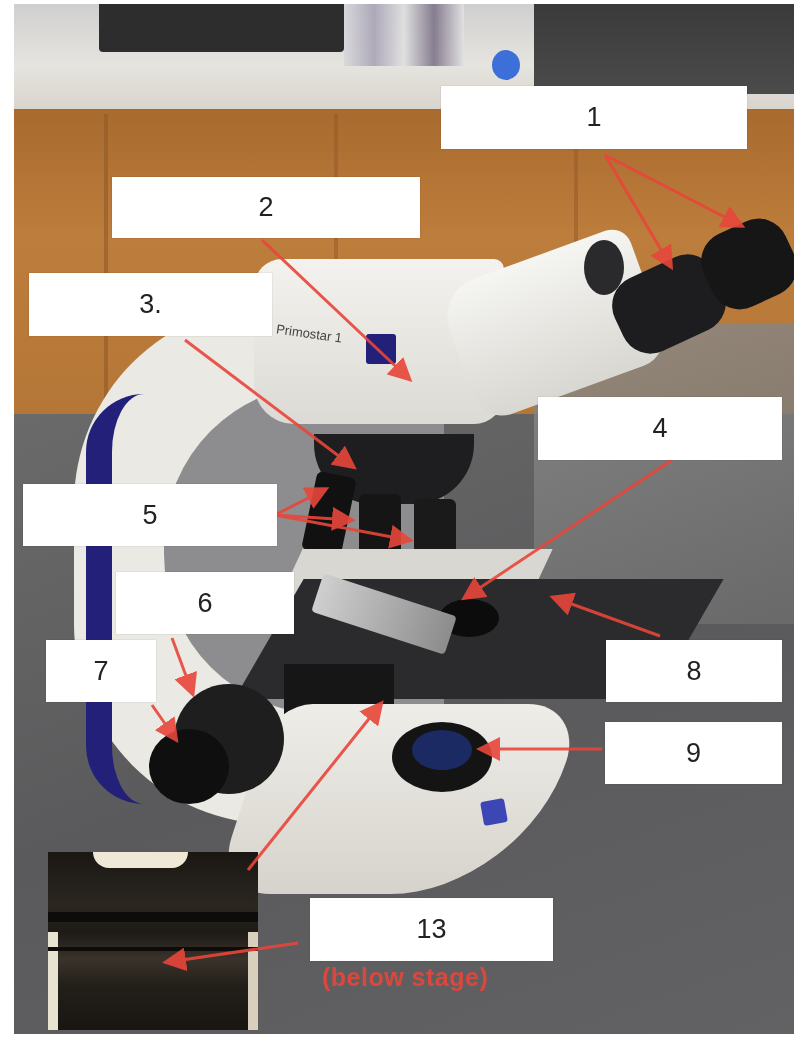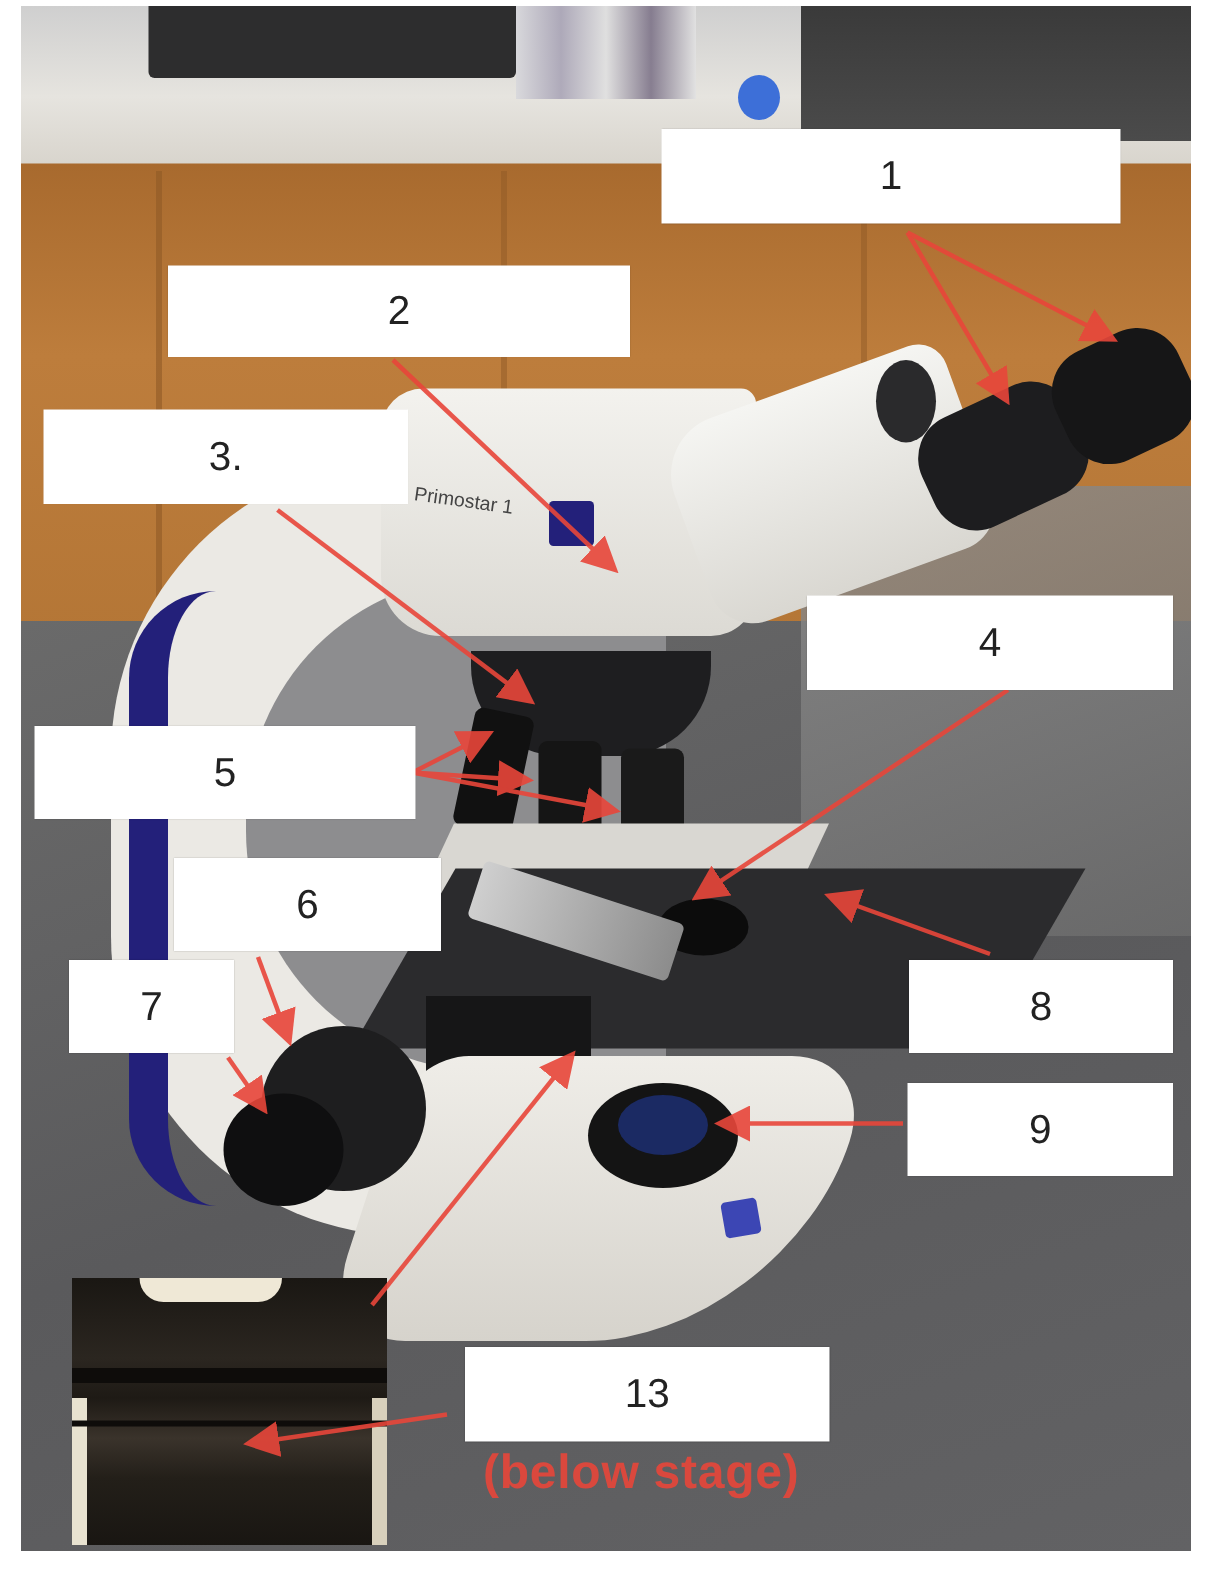"(below stage)" .note { font-size: 32px -> 25px }
